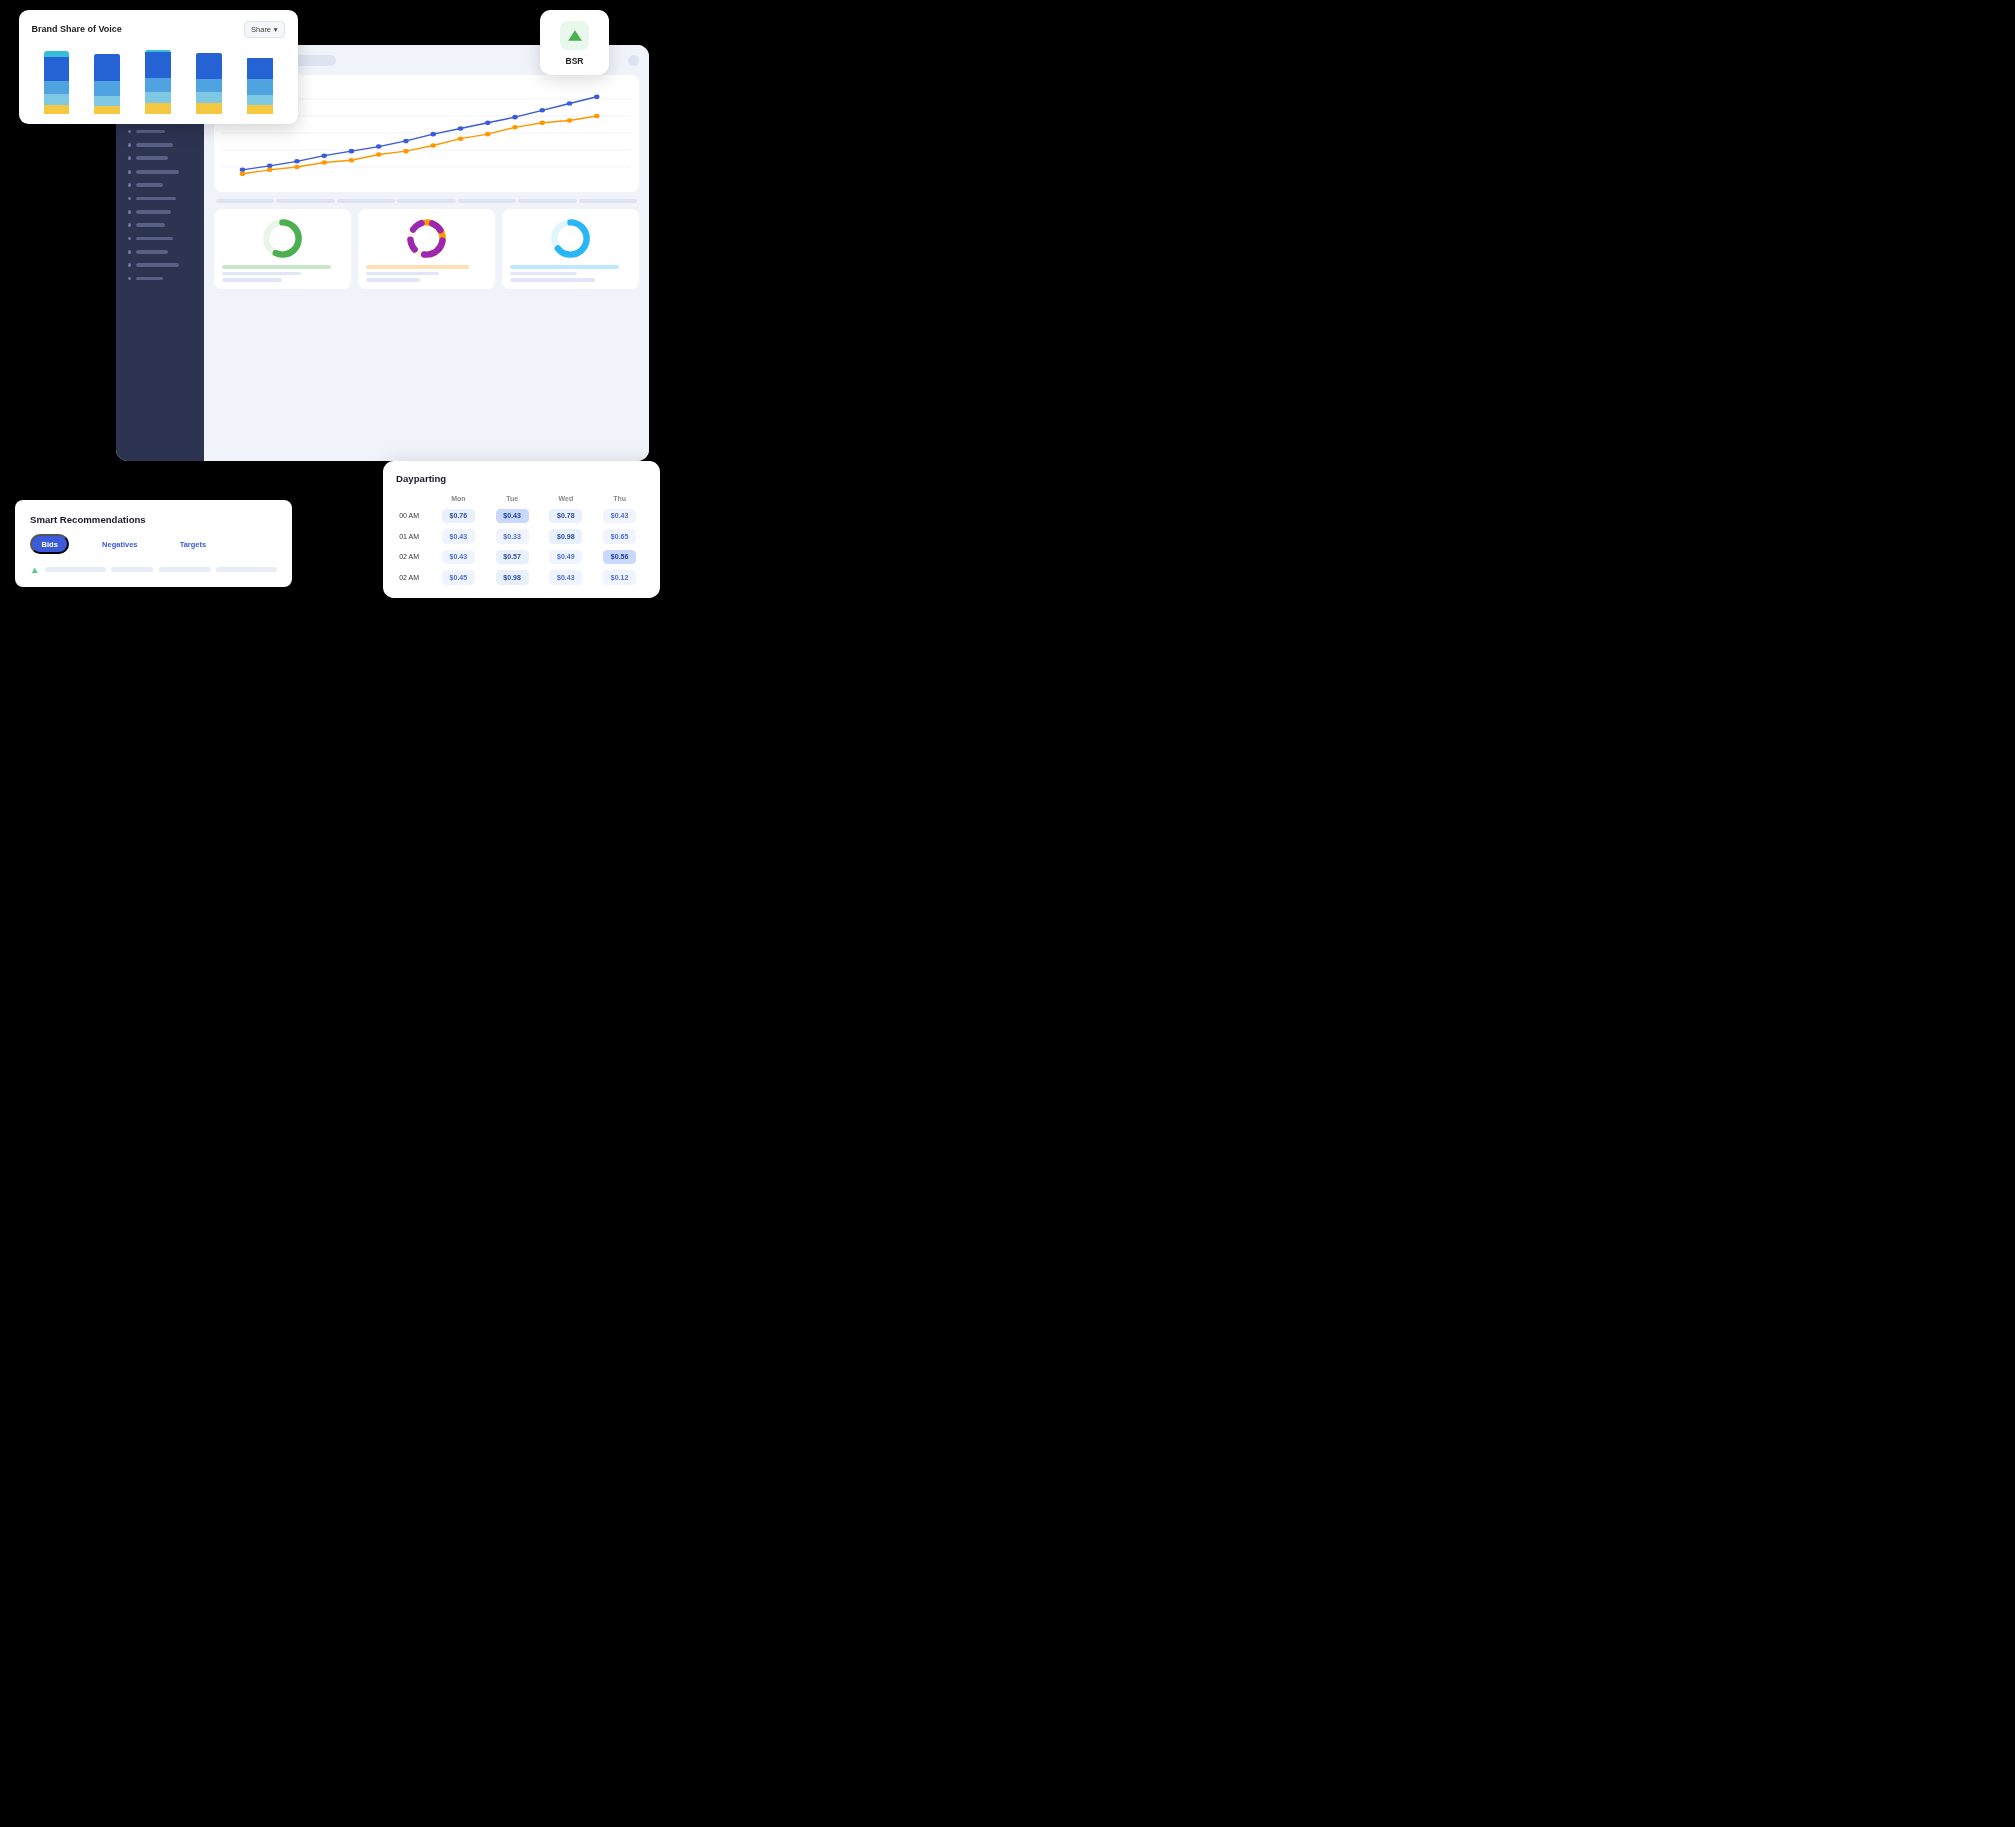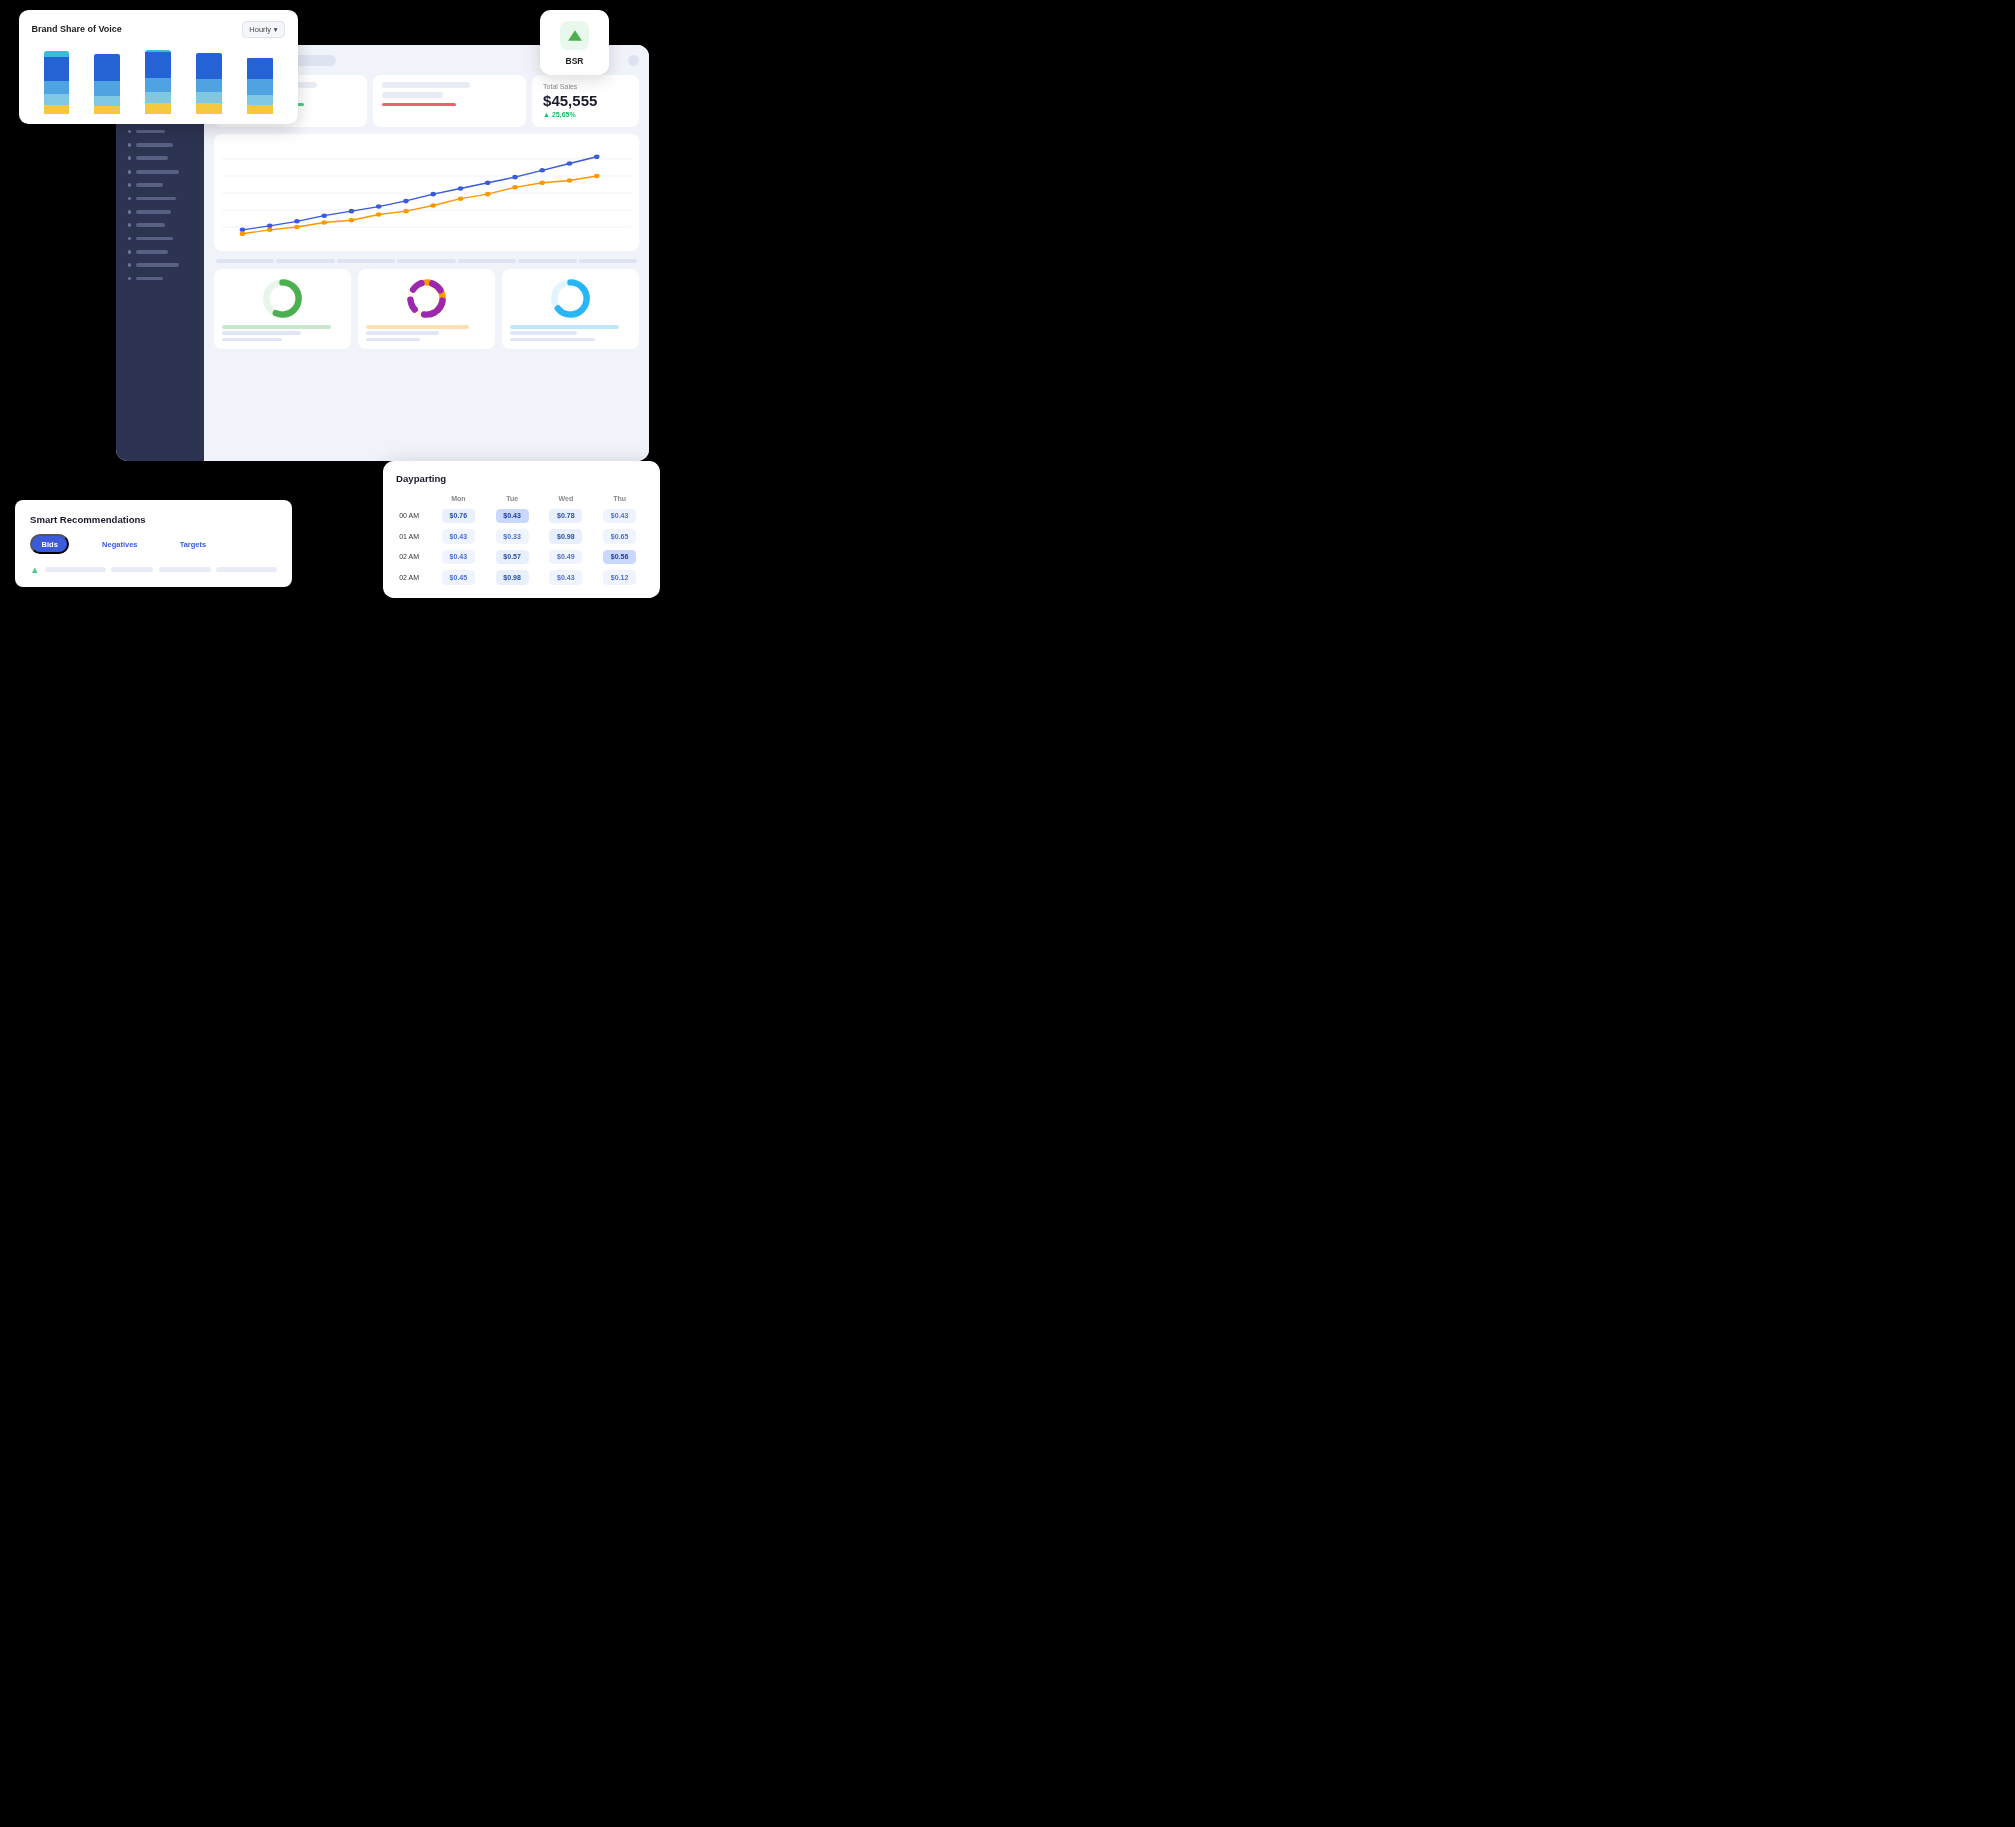"Hourly" span { text: Hourly -> Share }
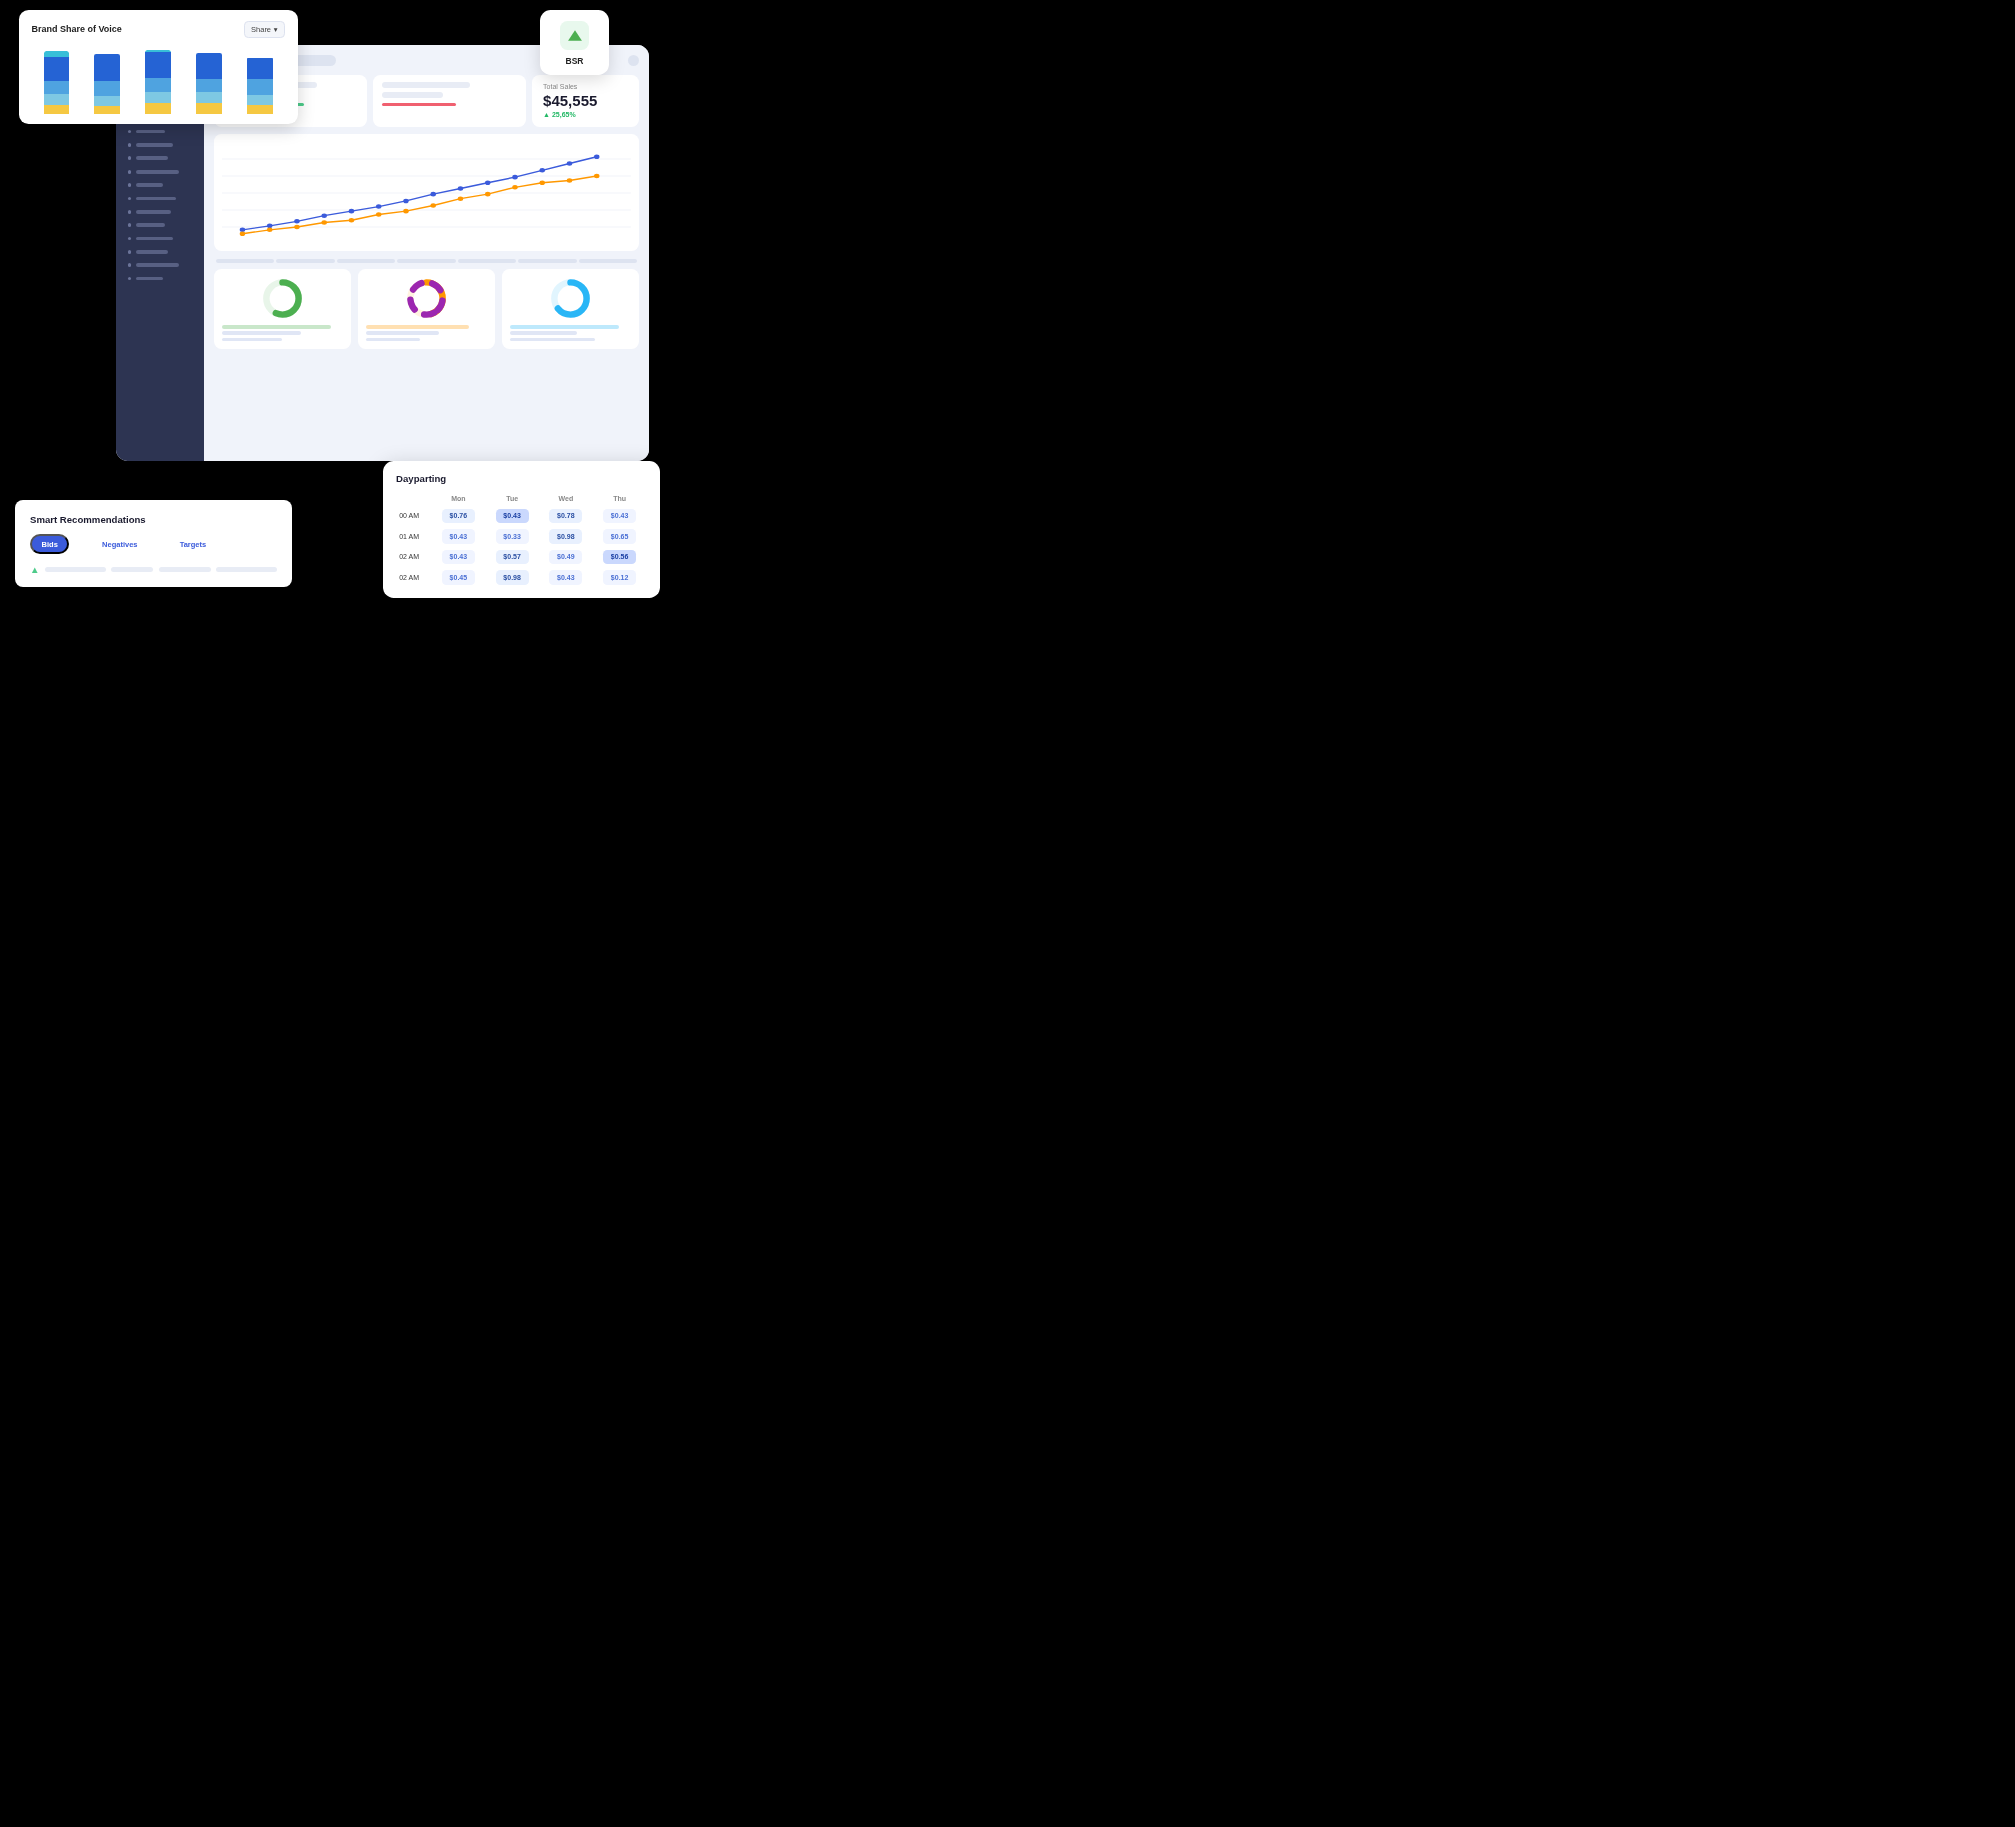"$45,555" div.cards-row { html: <div> <div> <div></div> <div></div> <div></div> </div> <div> <div></div> <div></div> <div></div> </div> <div> <div>Total Sales</div> <div>$45,555</div> <div>▲ 25,65%</div> </div> </div> -> none }
